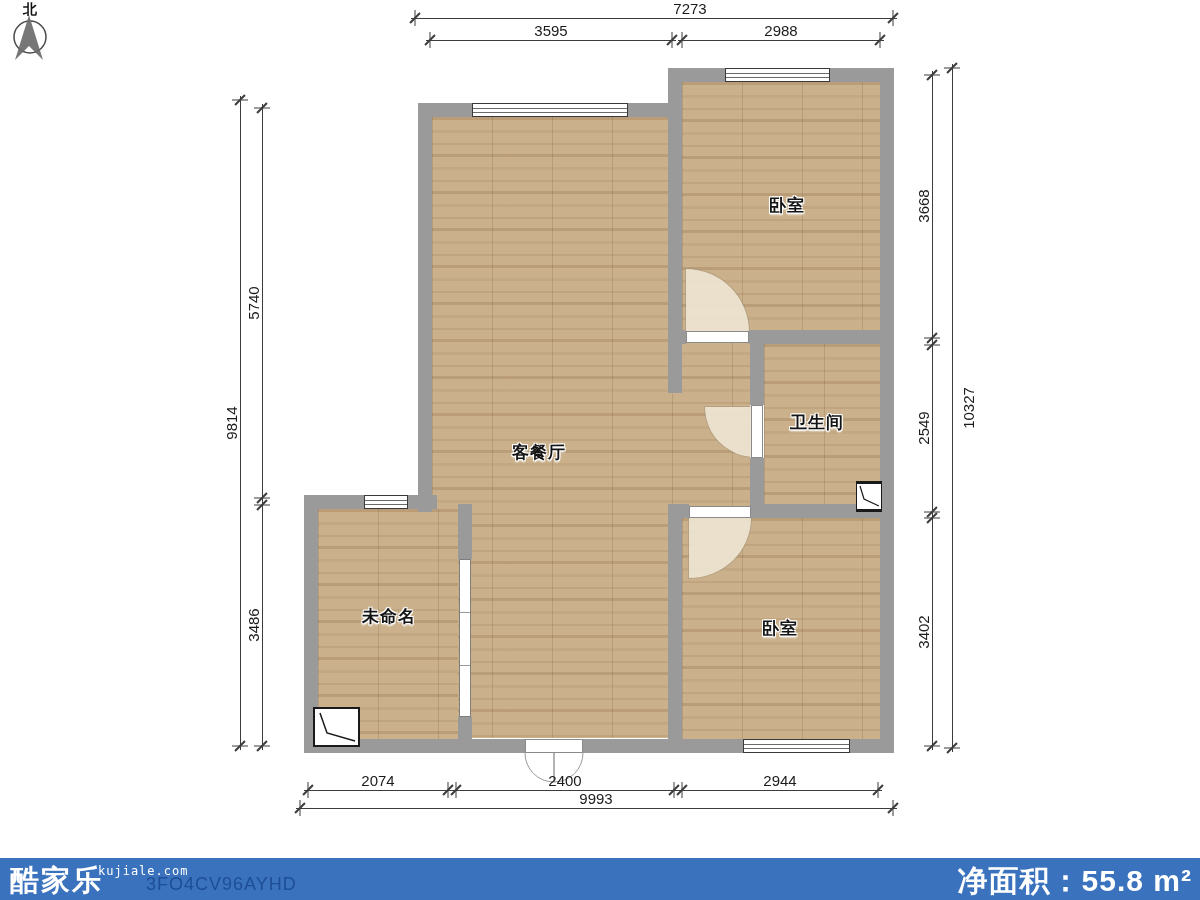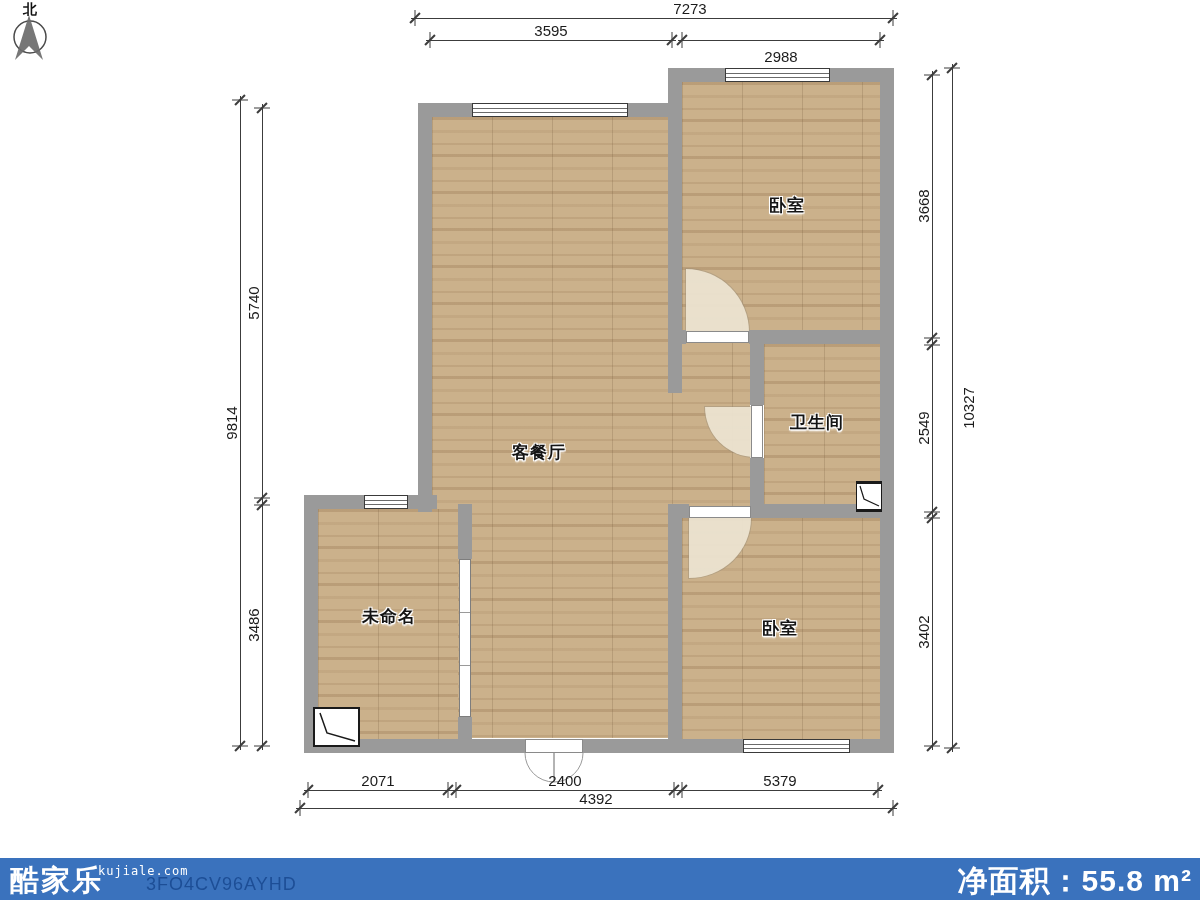"2988" div.dim-label { margin-top: 26px -> none }
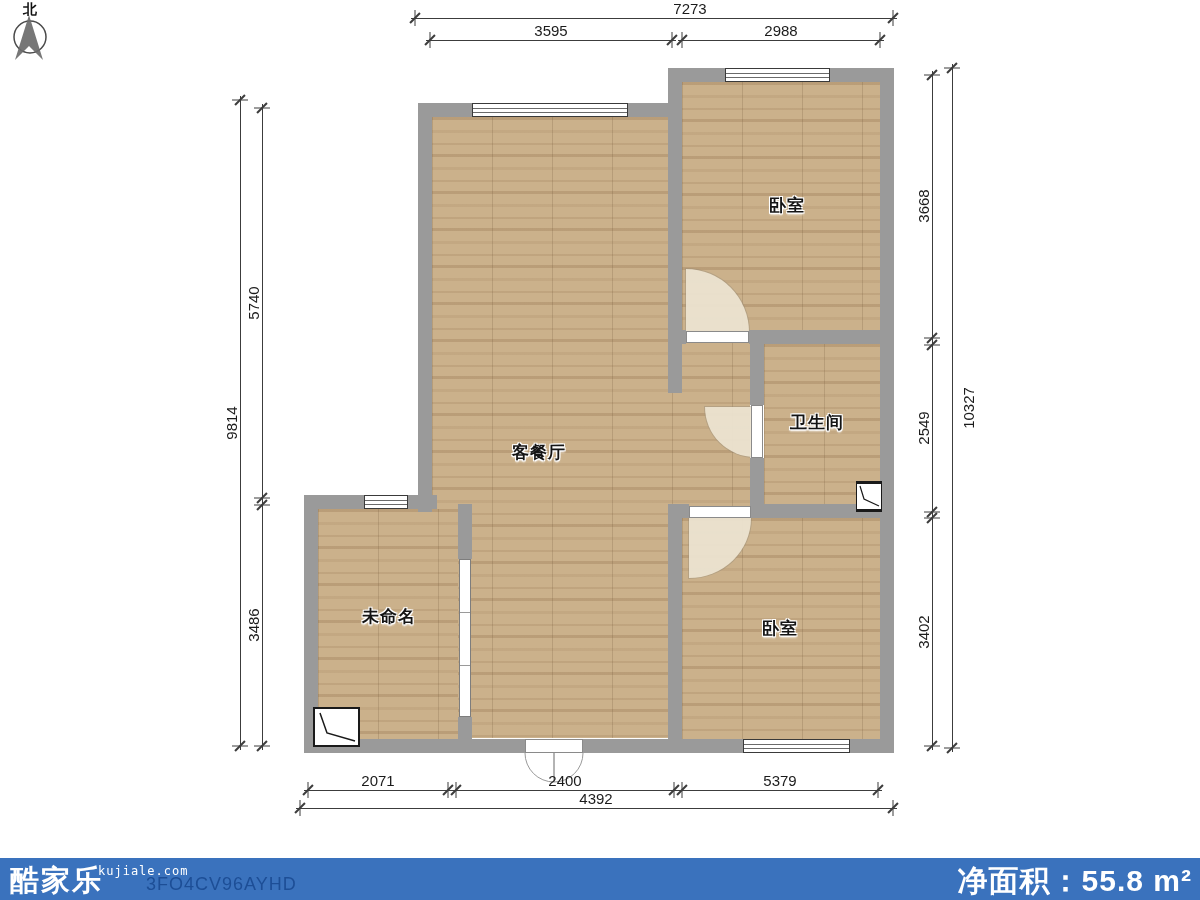"2071" div.dim-label { text: 2071 -> 2074 }
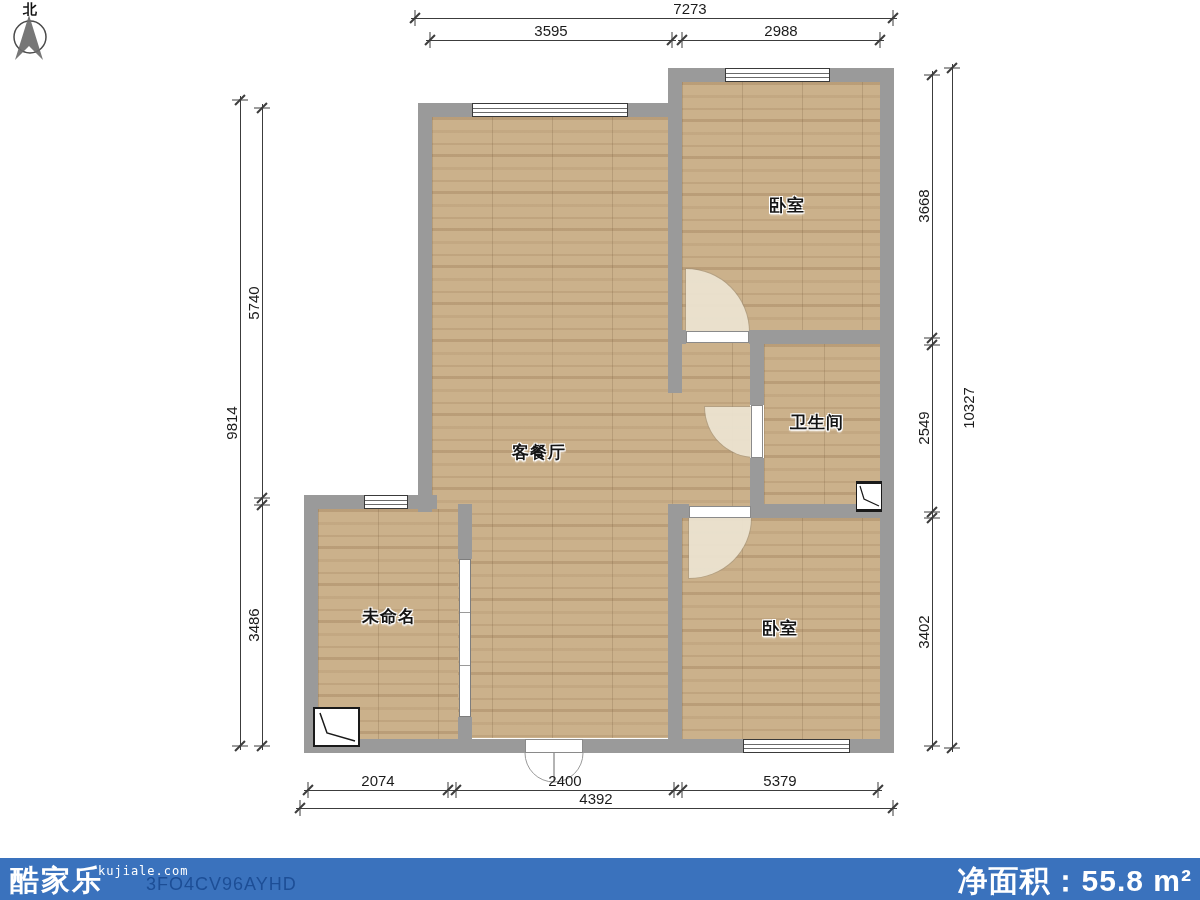"5379" div.dim-label { text: 5379 -> 2944 }
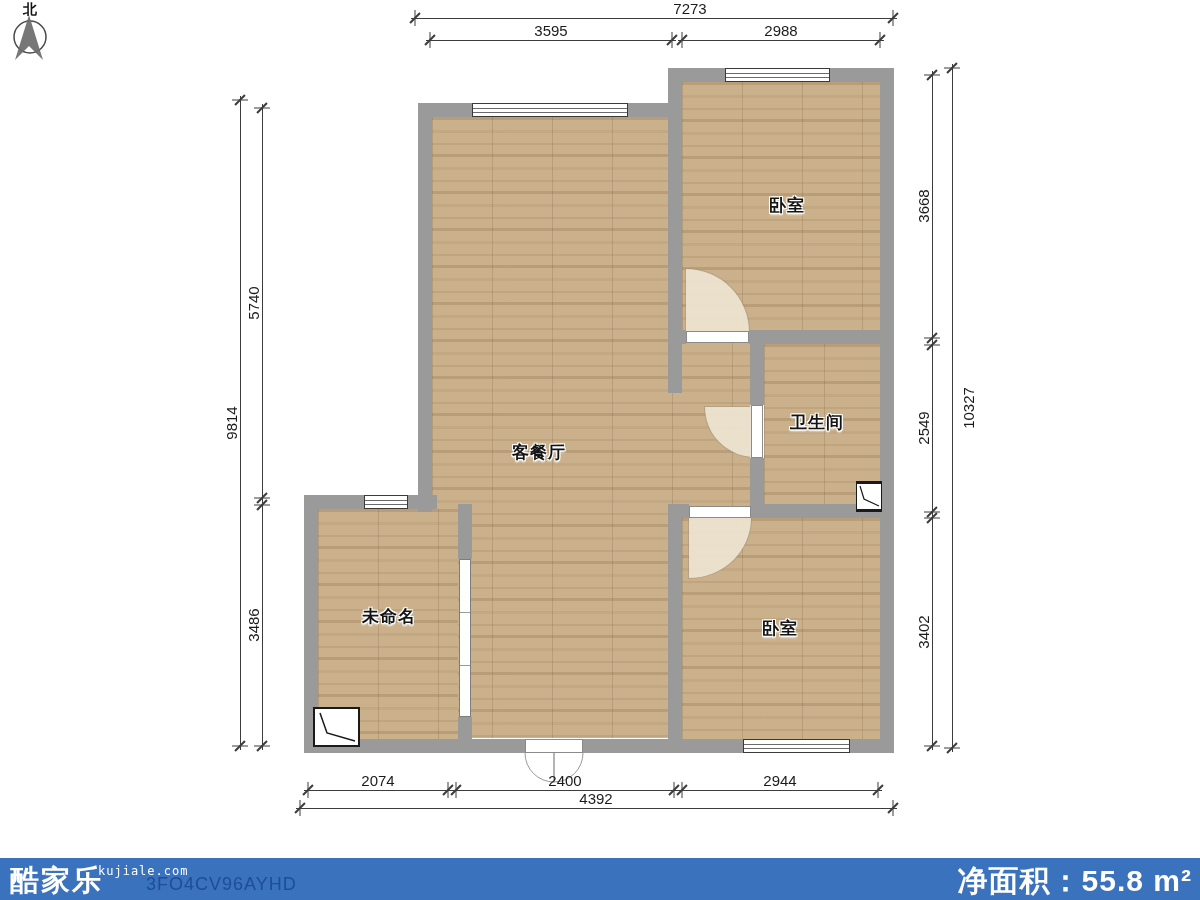"4392" div.dim-label { text: 4392 -> 9993 }
